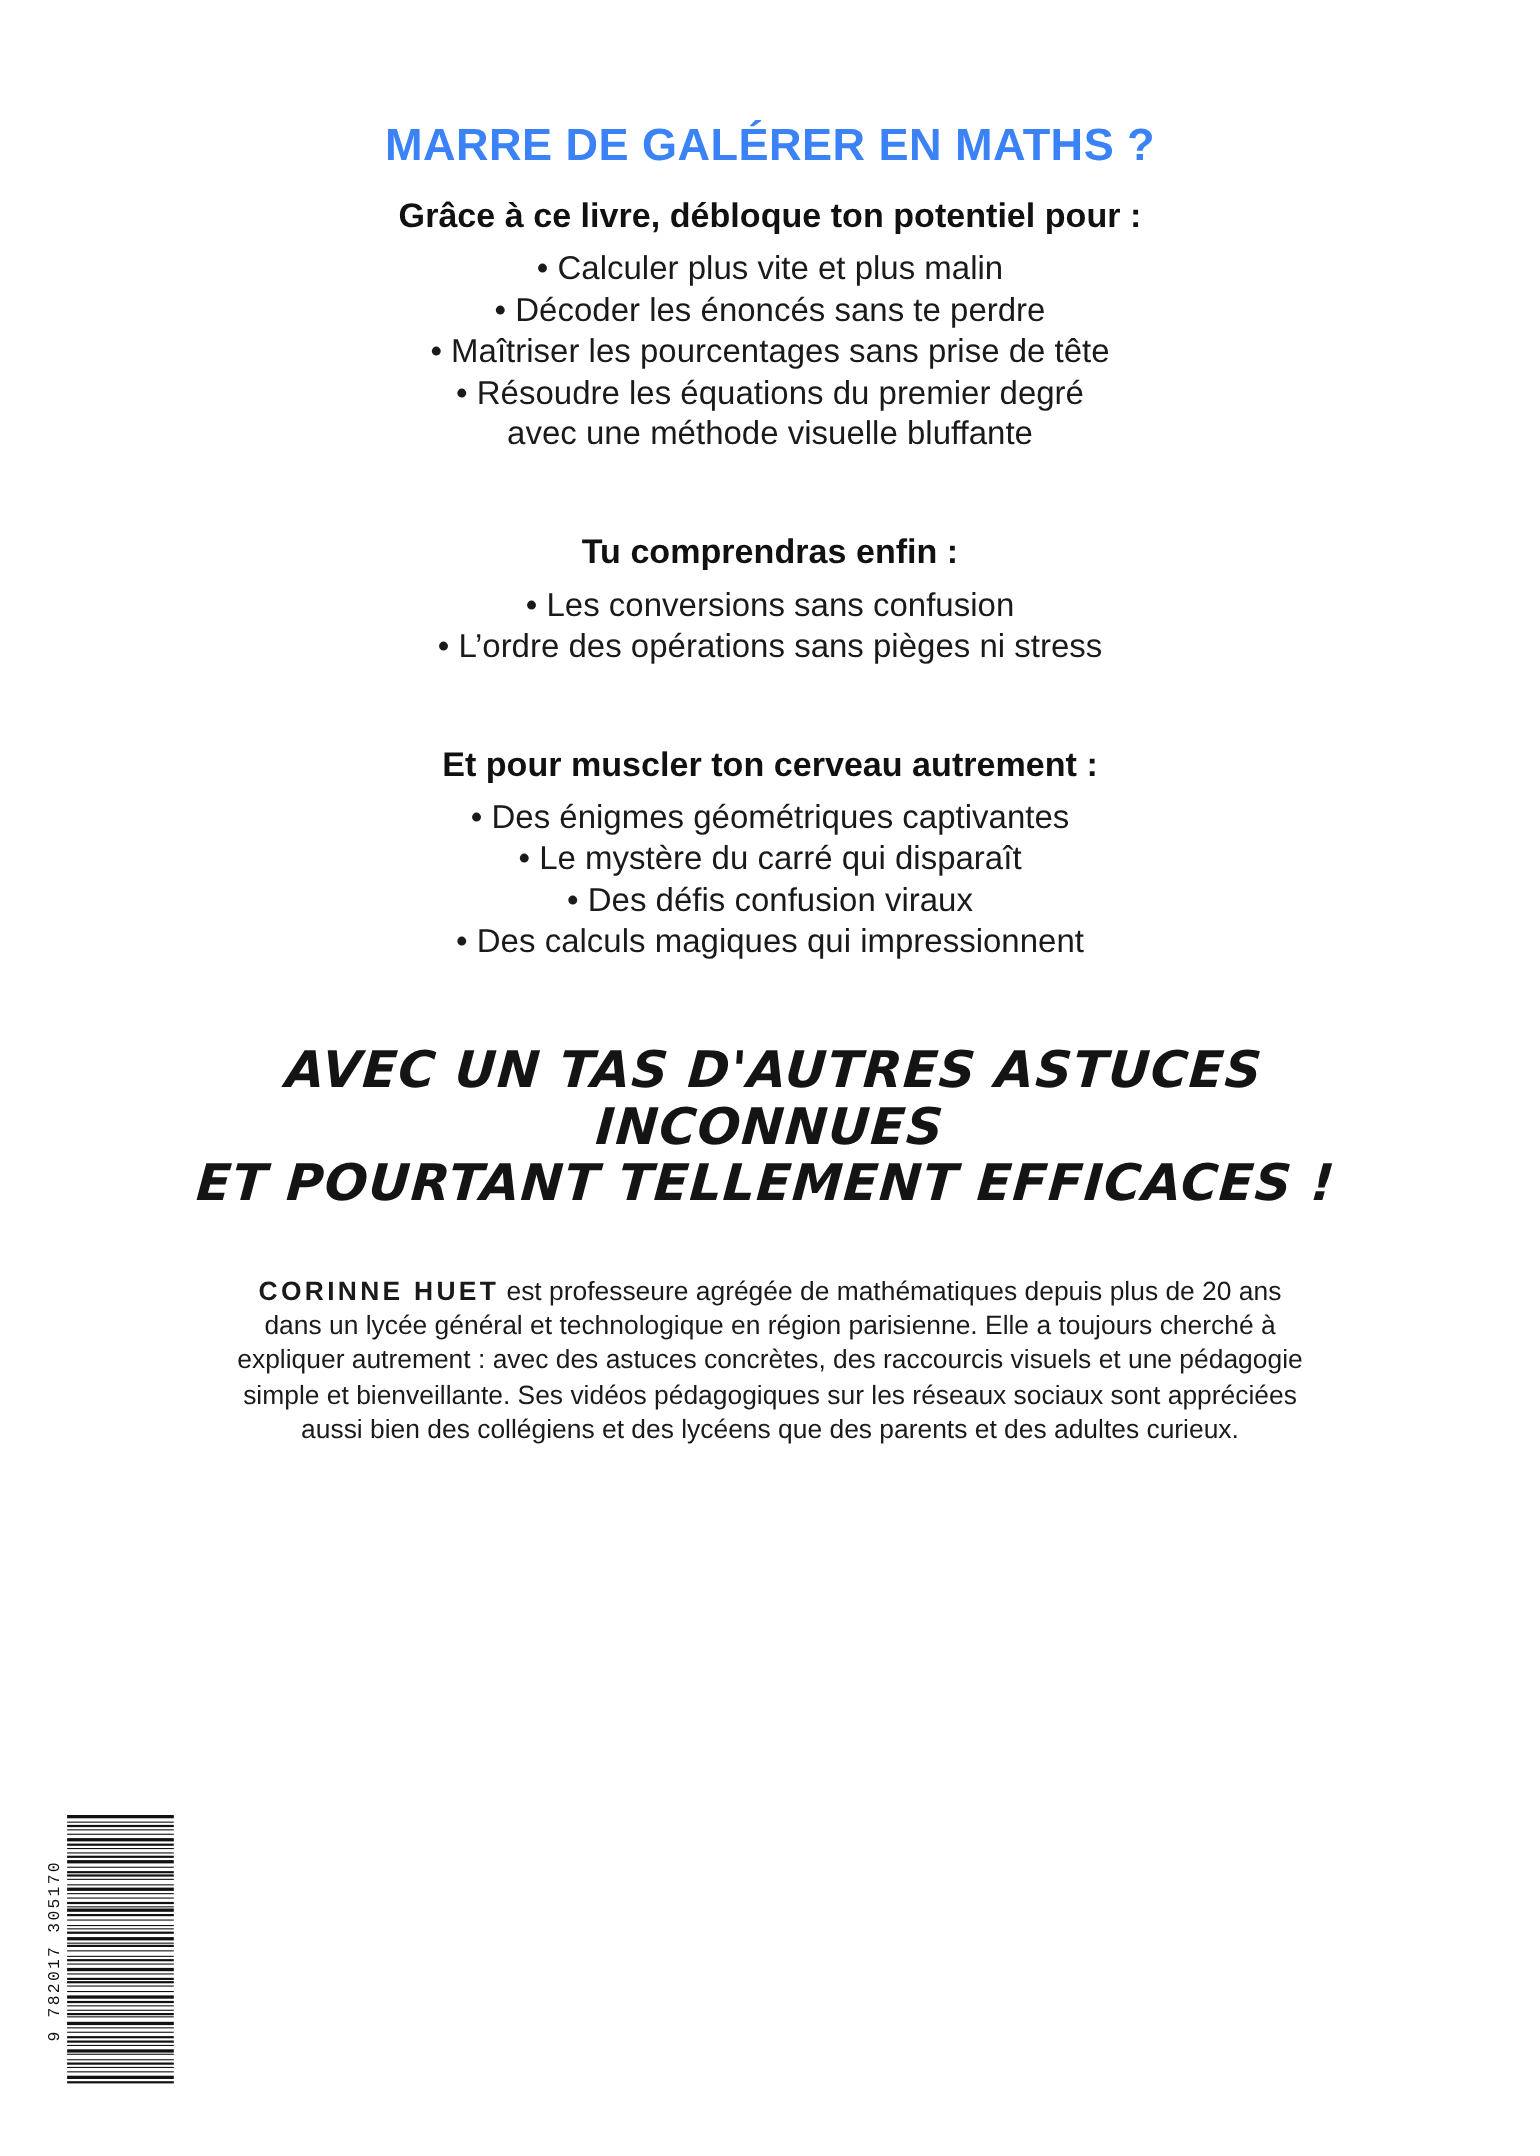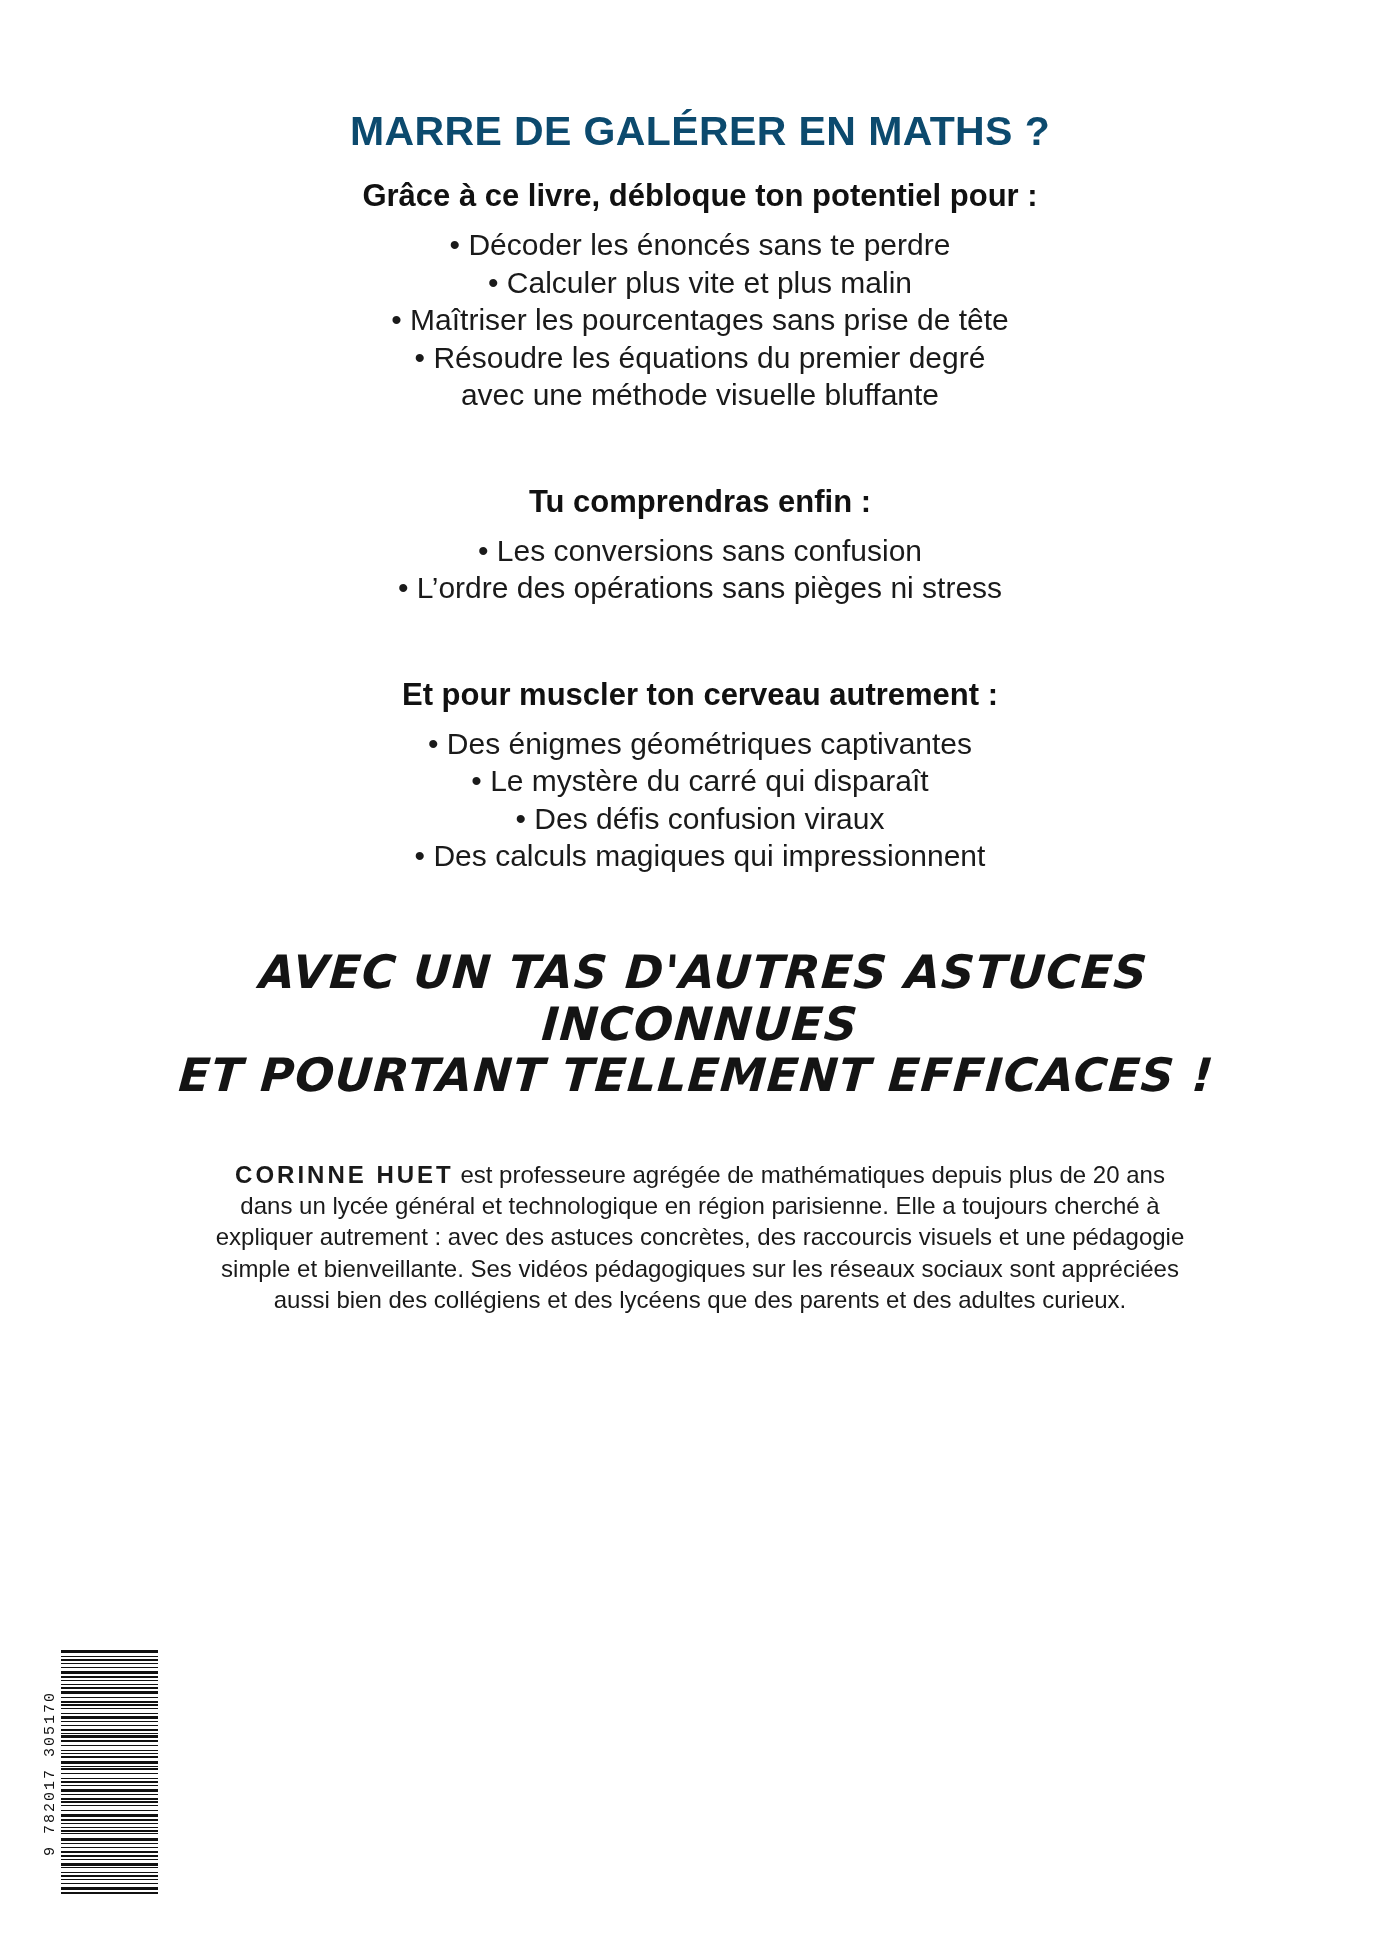"MARRE DE GALÉRER EN MATHS" .headline { color: #0c4a6e -> #3b82f6 }
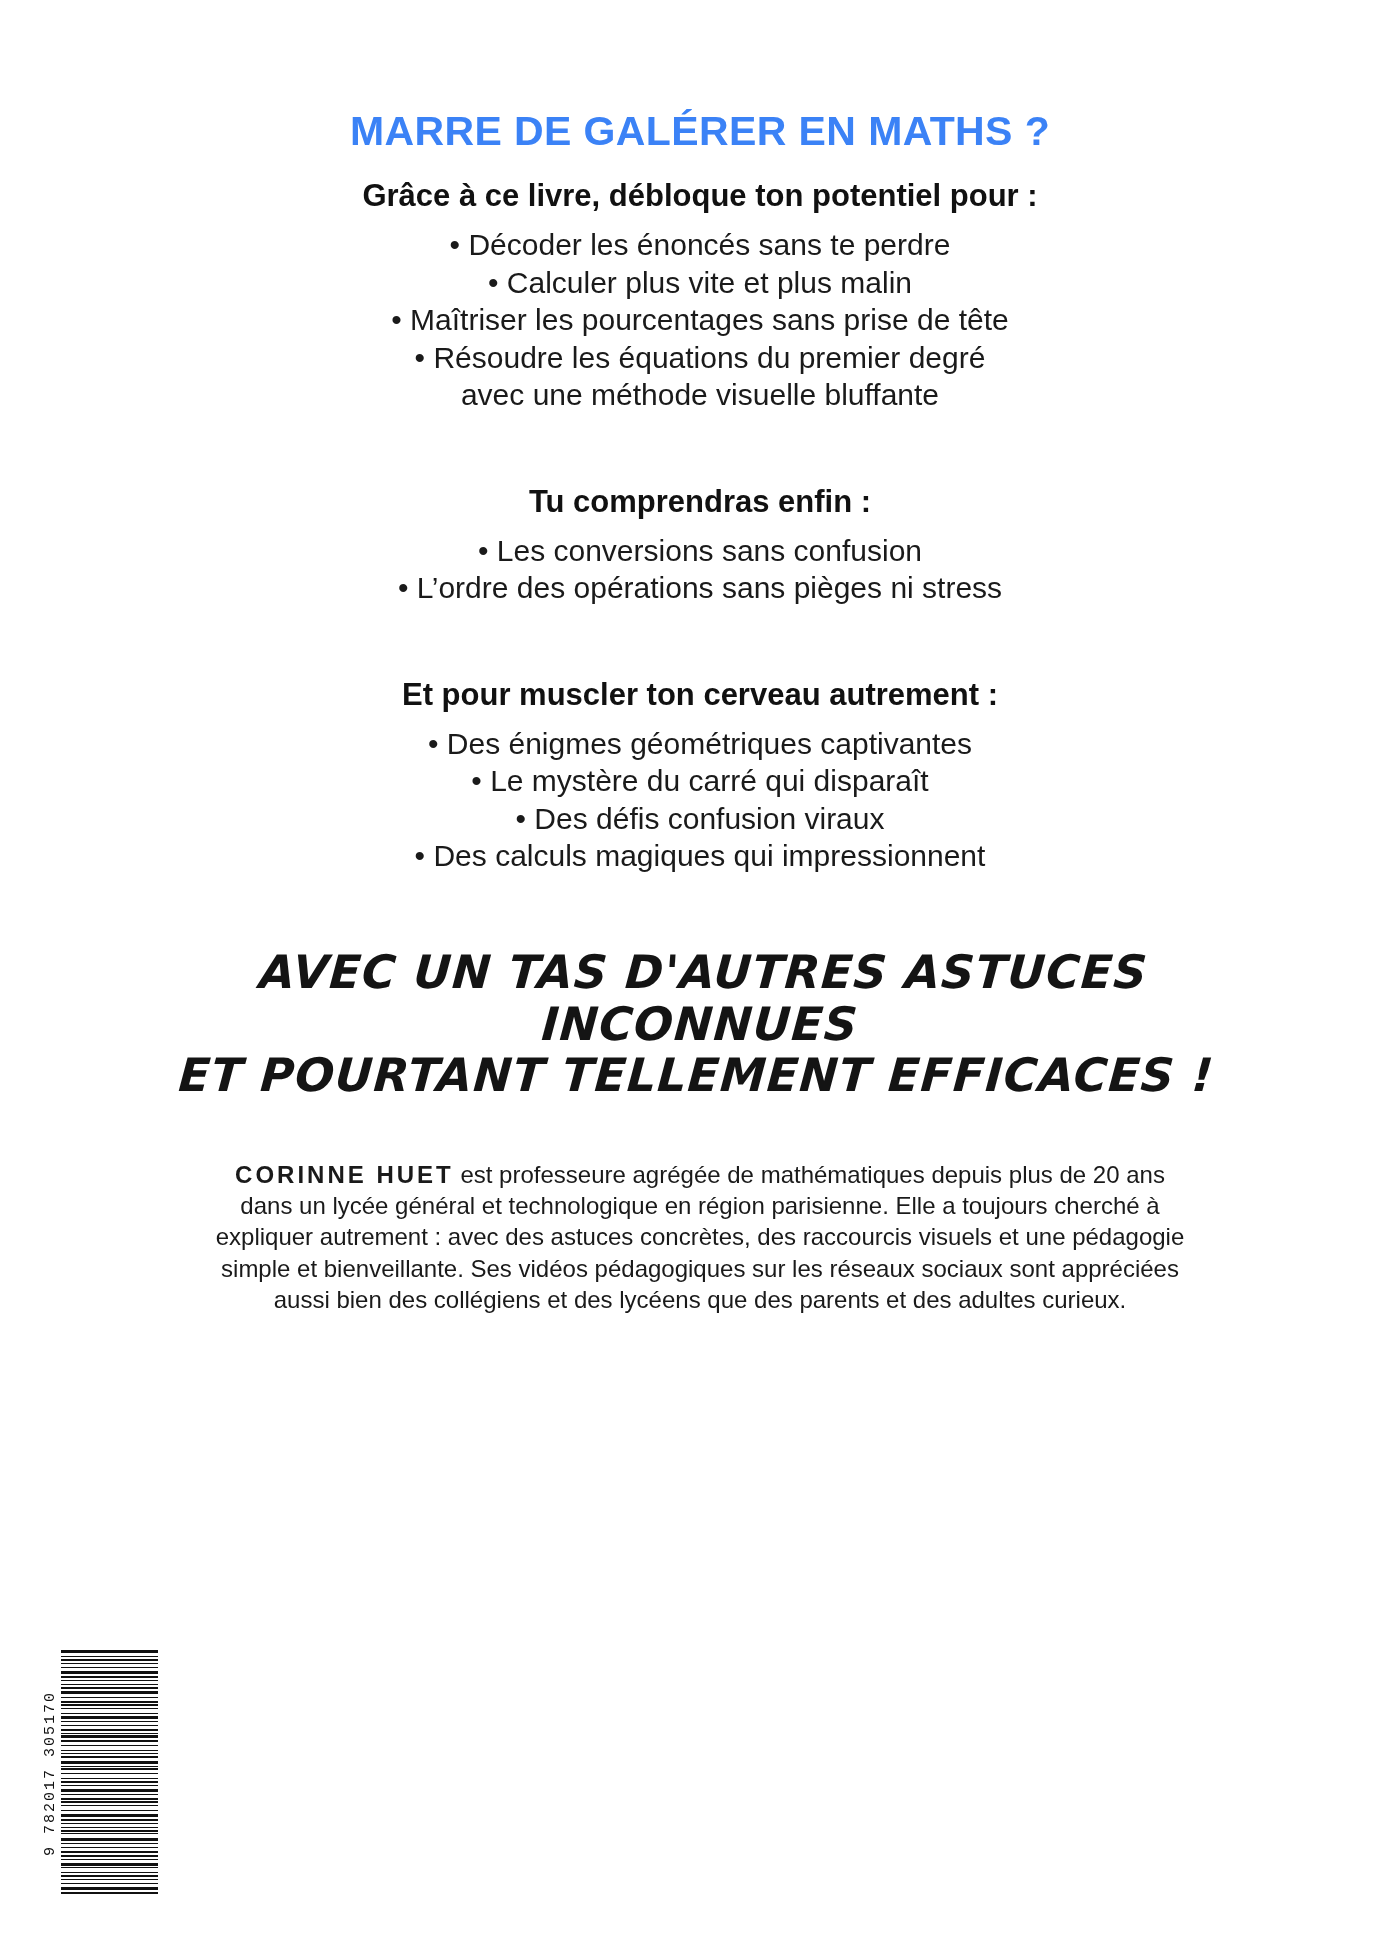"• Décoder les énoncés sans" li { order: before "• Calculer plus vite et" -> after "• Calculer plus vite et" }
